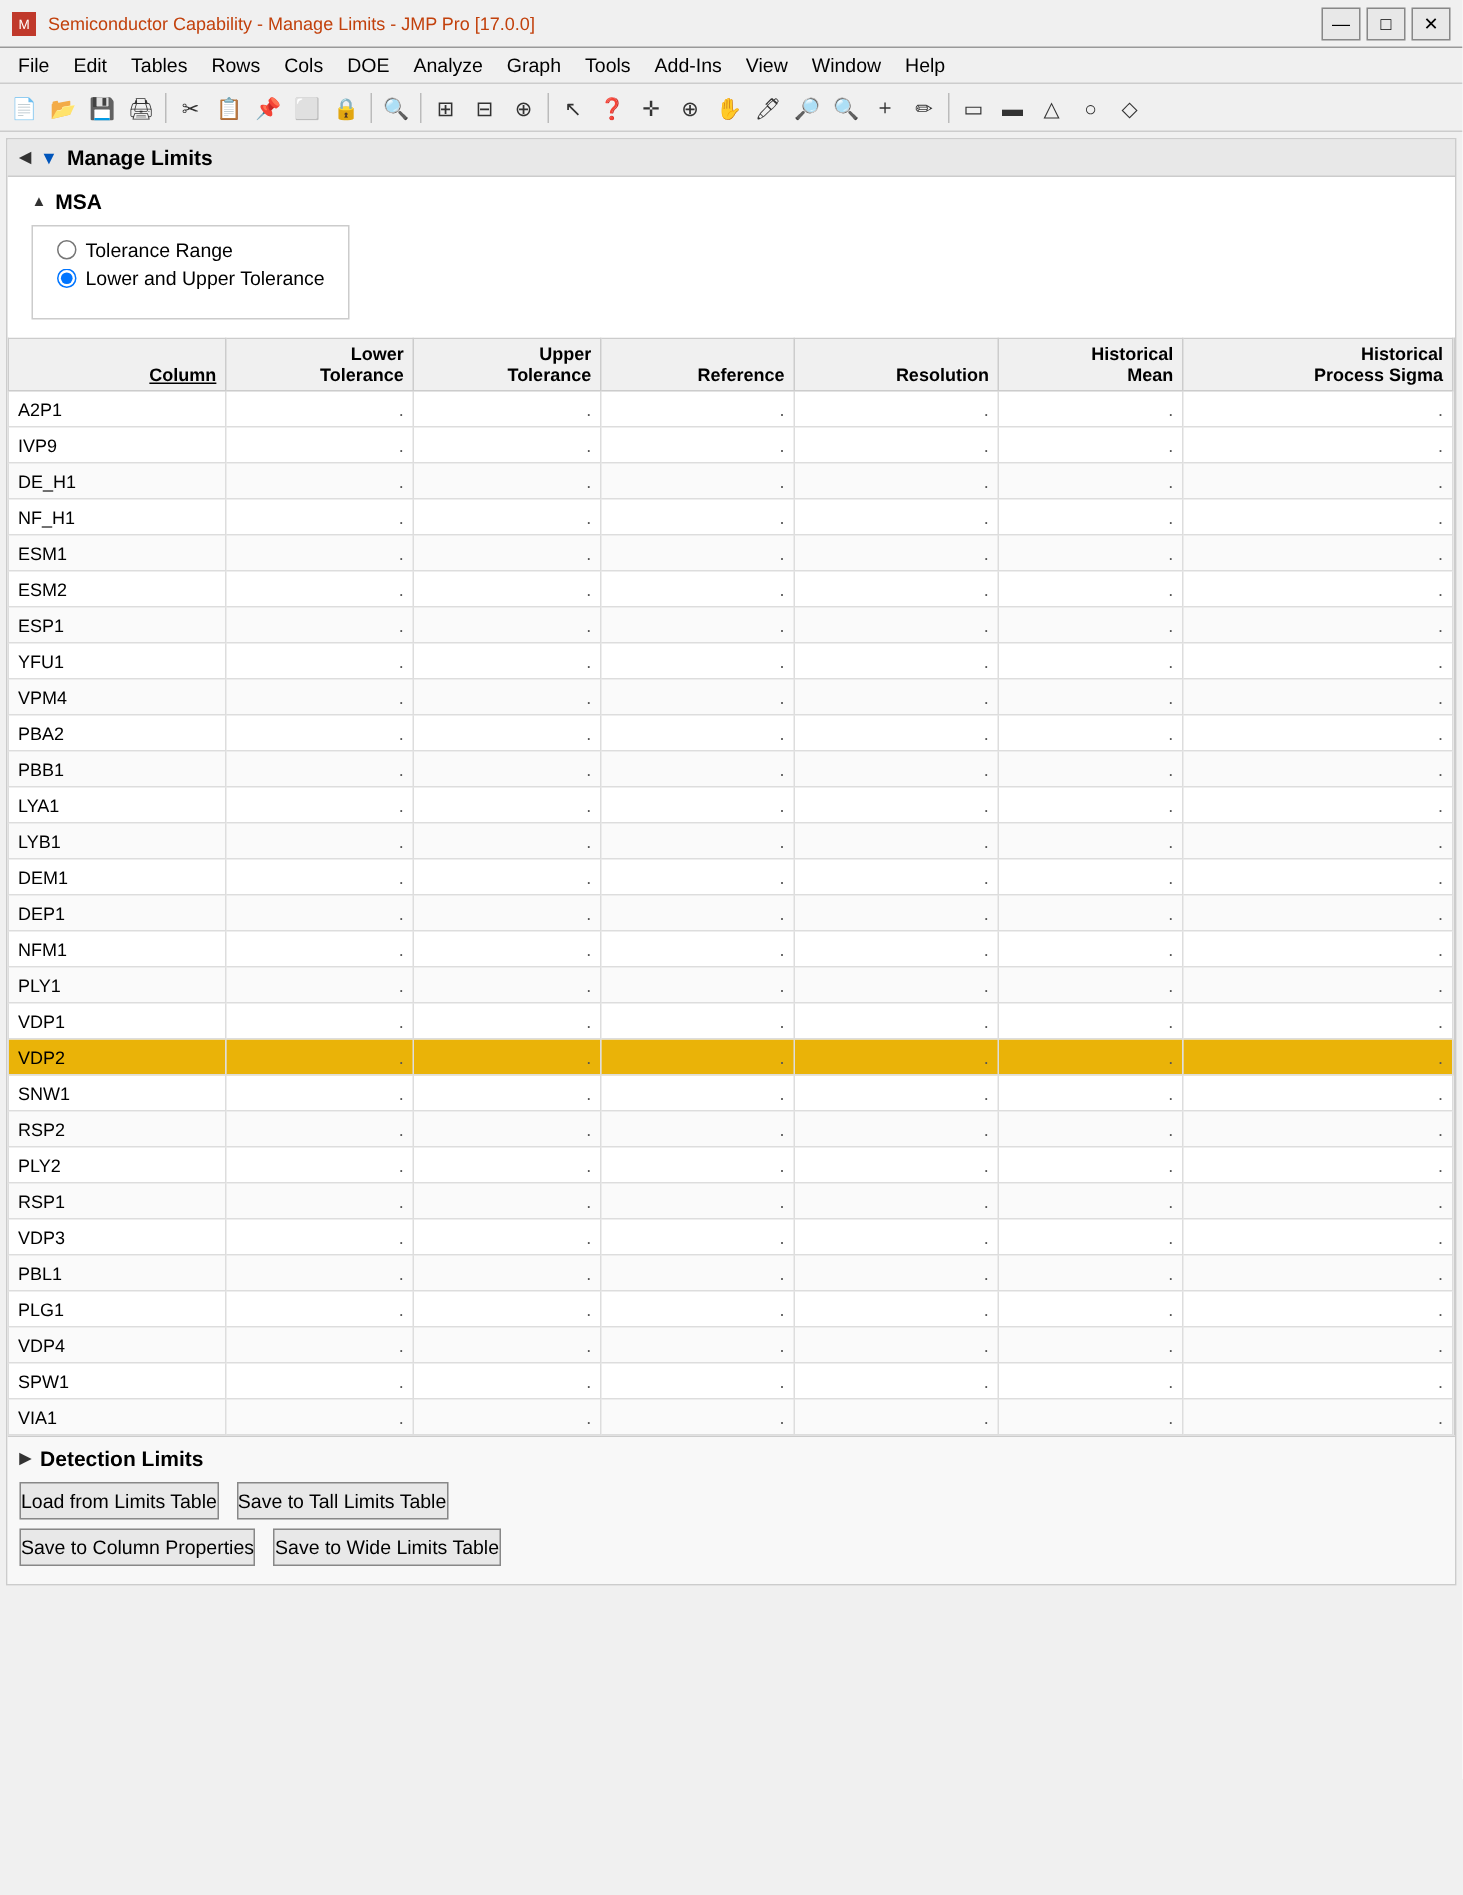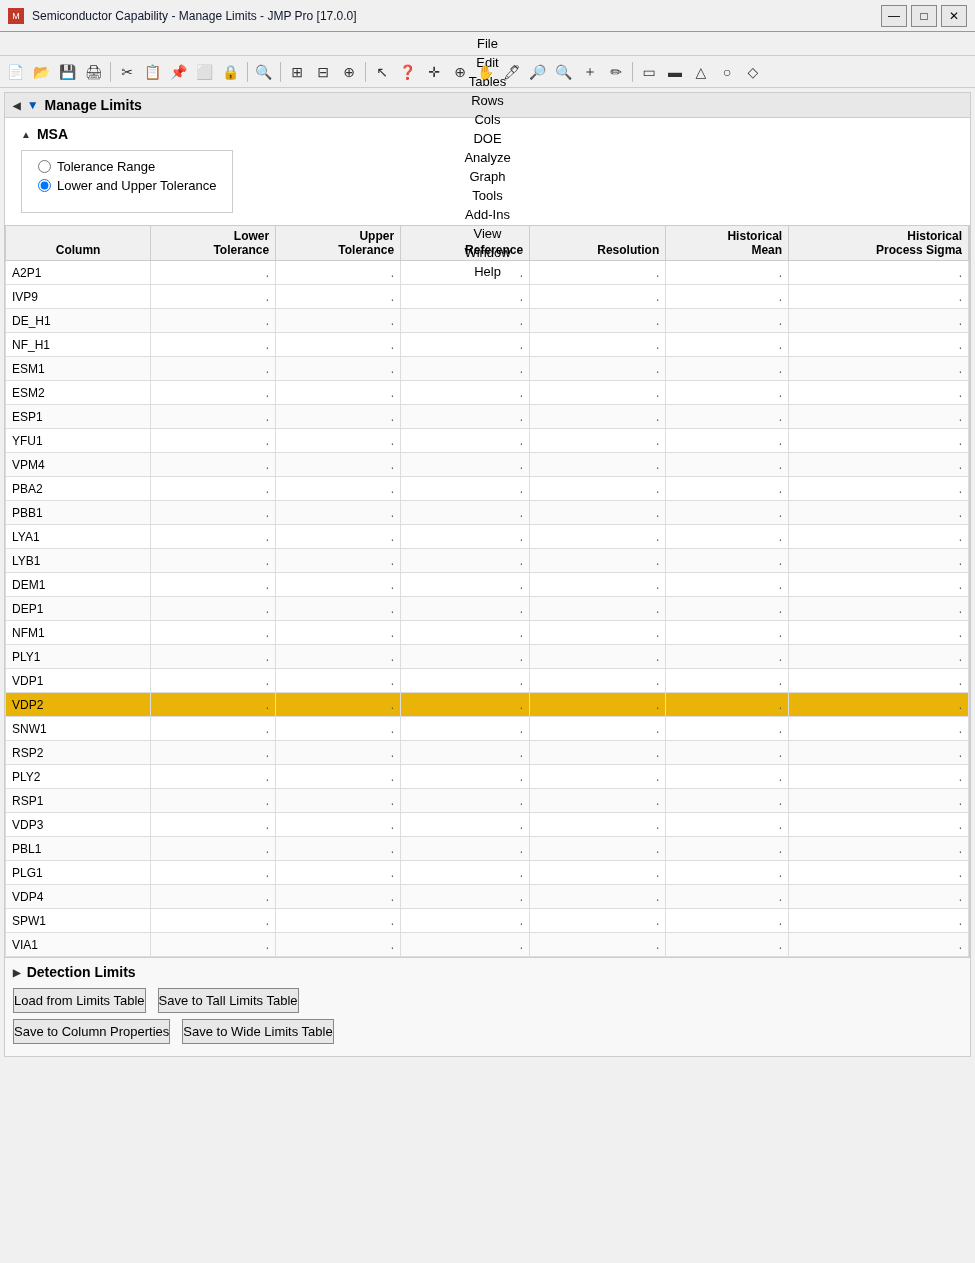"Semiconductor Capability - Manage Limits" .title-bar-text { color: #0f172a -> #c2410c }
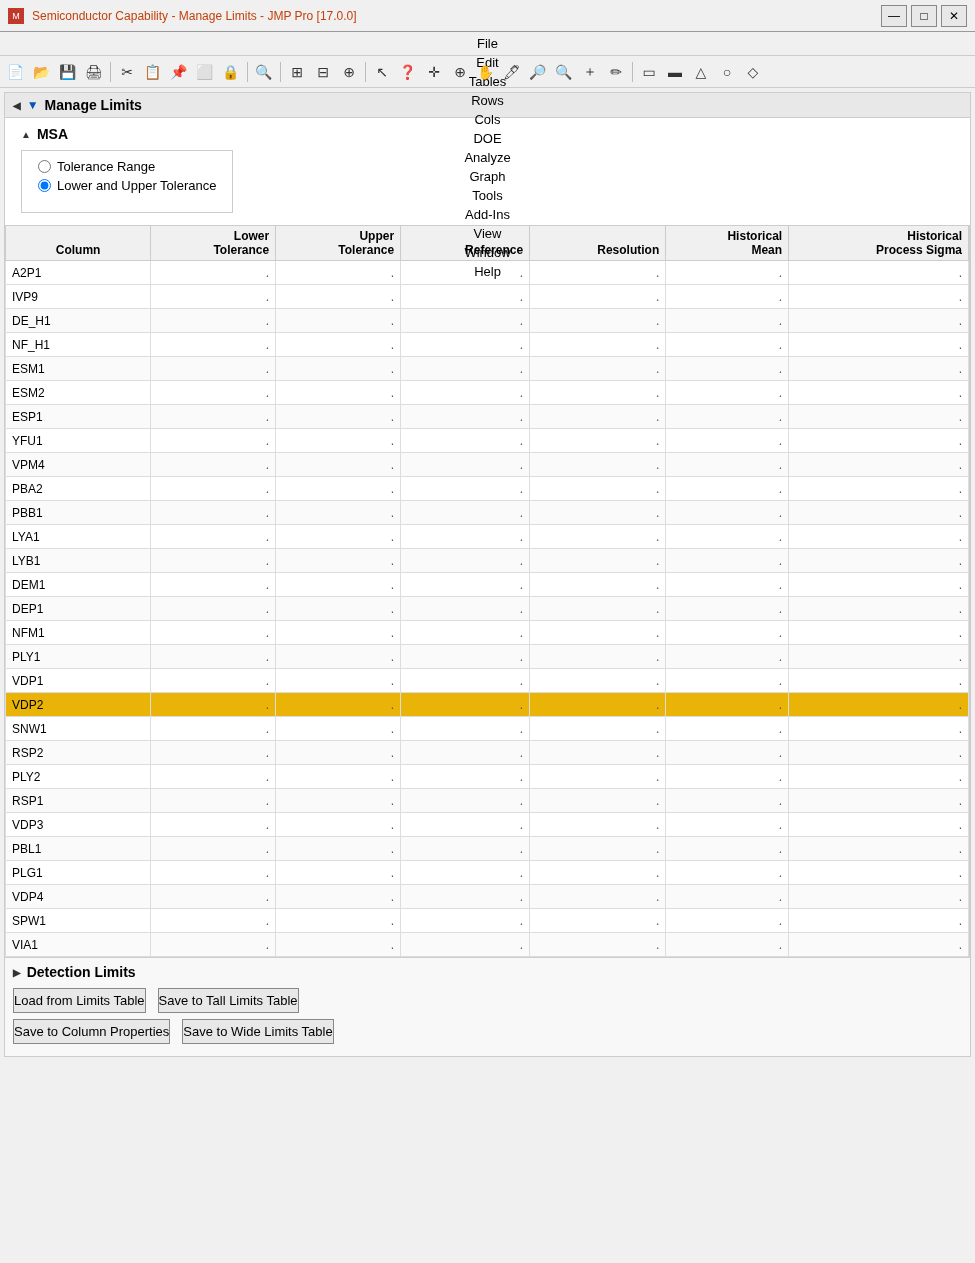"File" .menu-bar { flex-direction: column -> none }
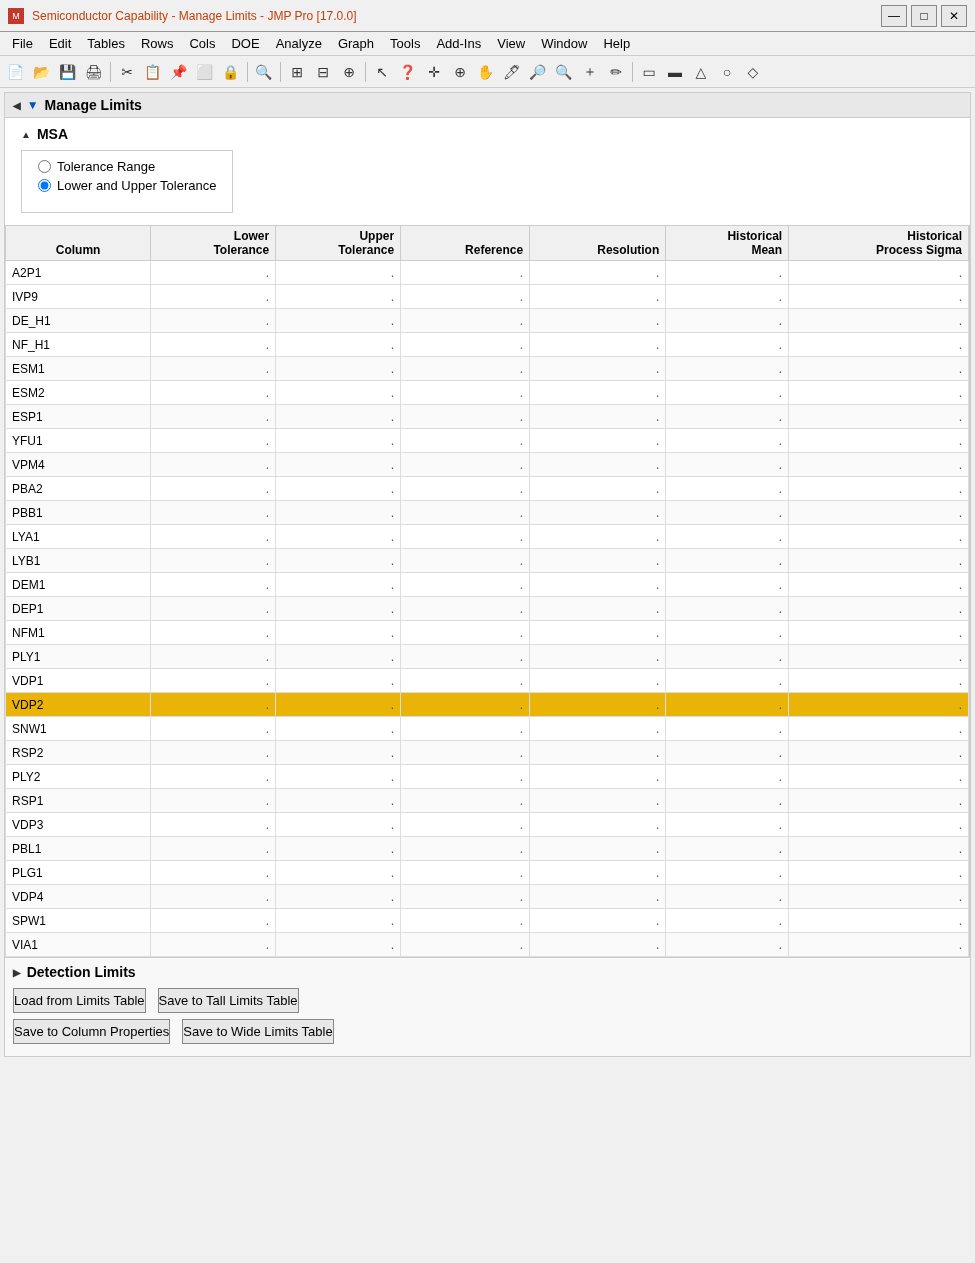"Column" .limits-table th.col-name { text-align: center -> right; text-decoration: none -> underline }
